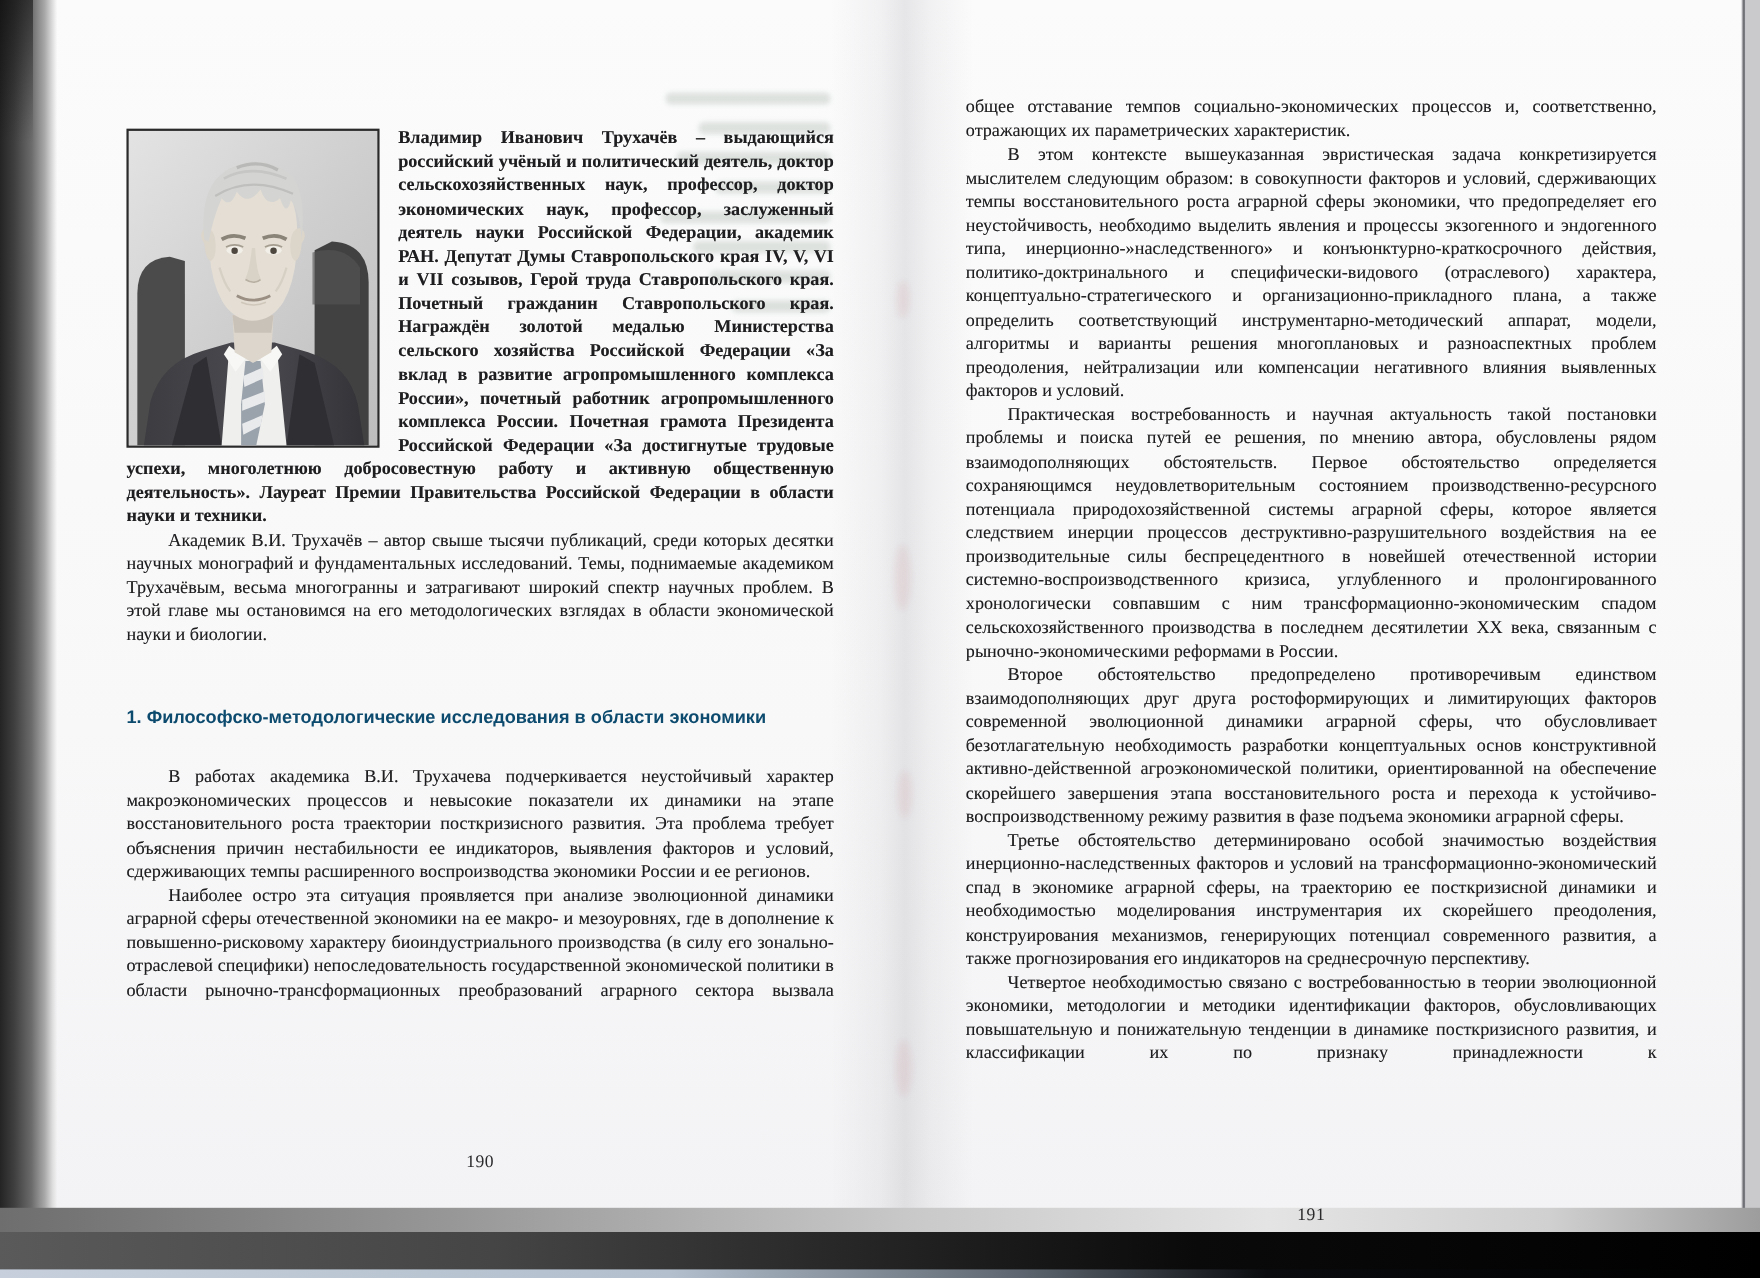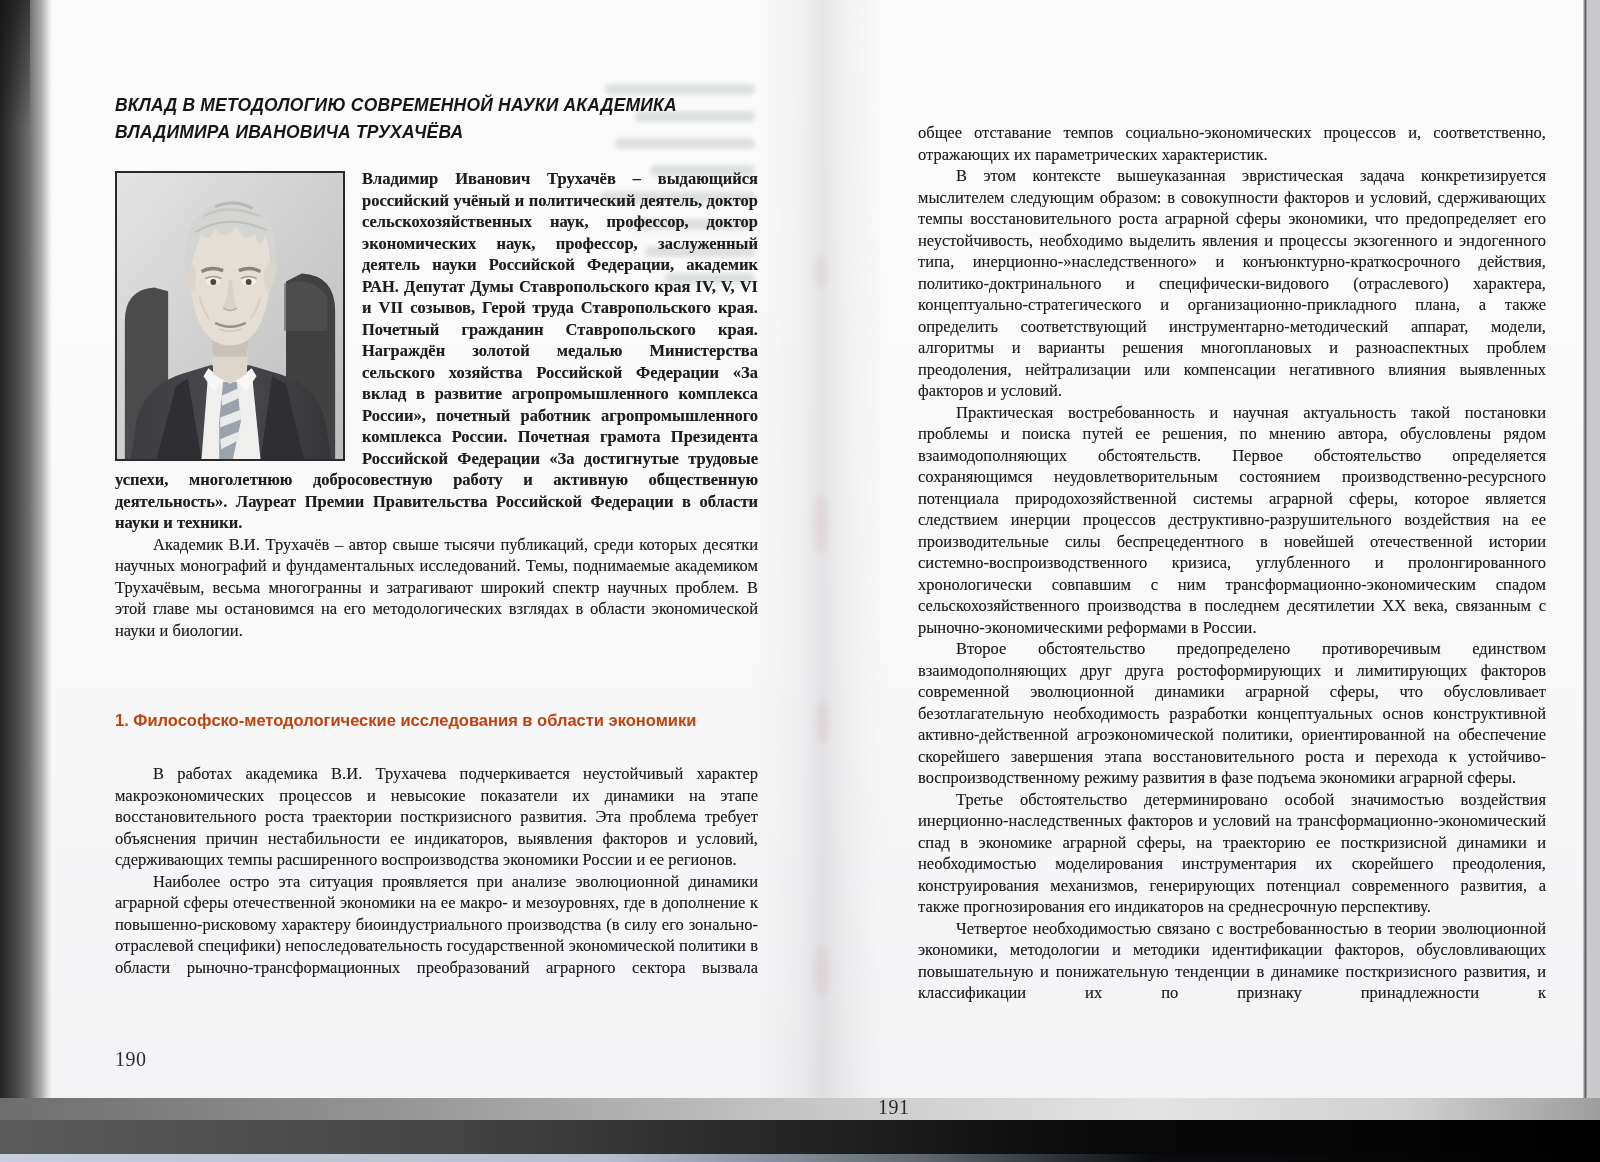"ВКЛАД В МЕТОДОЛОГИЮ СОВРЕМЕННОЙ НАУКИ" div.chapter-title { html: <div> <div>ВКЛАД В МЕТОДОЛОГИЮ СОВРЕМЕННОЙ НАУКИ АКАДЕМИКА</div> <div>ВЛАДИМИРА ИВАНОВИЧА ТРУХАЧЁВА</div> </div> -> none }
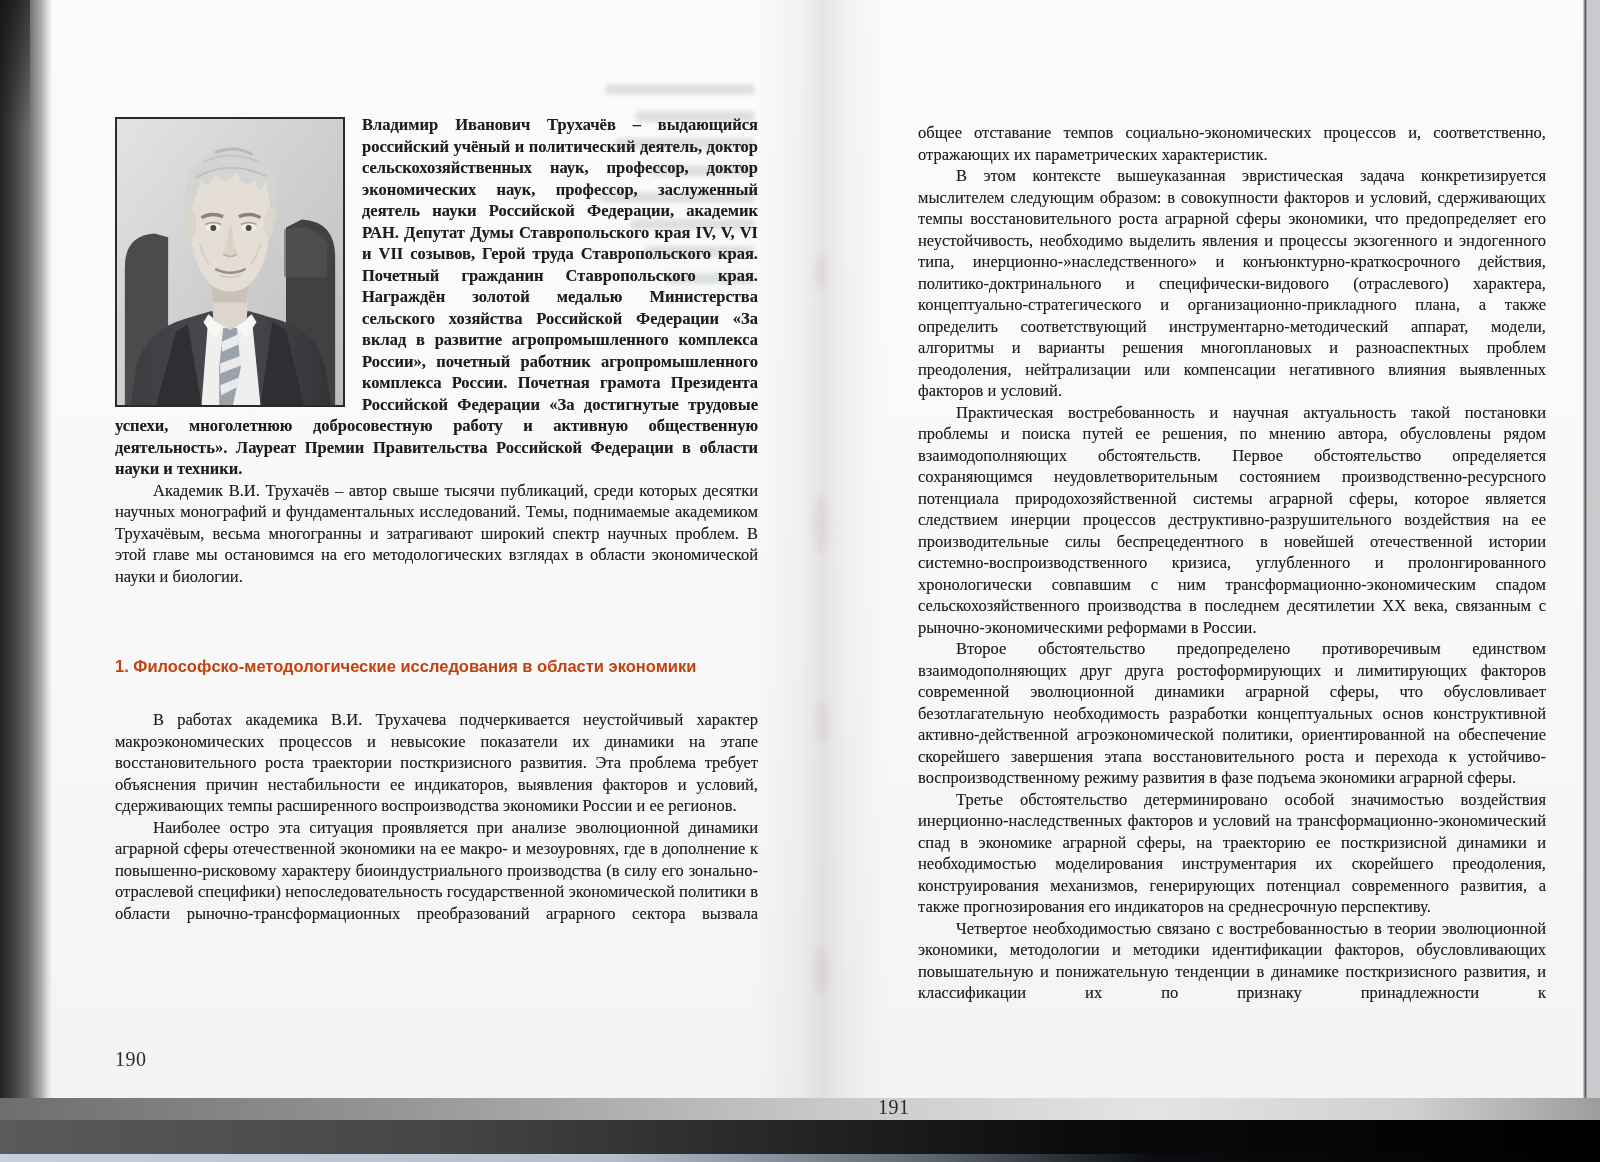"общее отставание темпов" .col-right { left: 918px -> 878px; margin-top: 36px -> none }
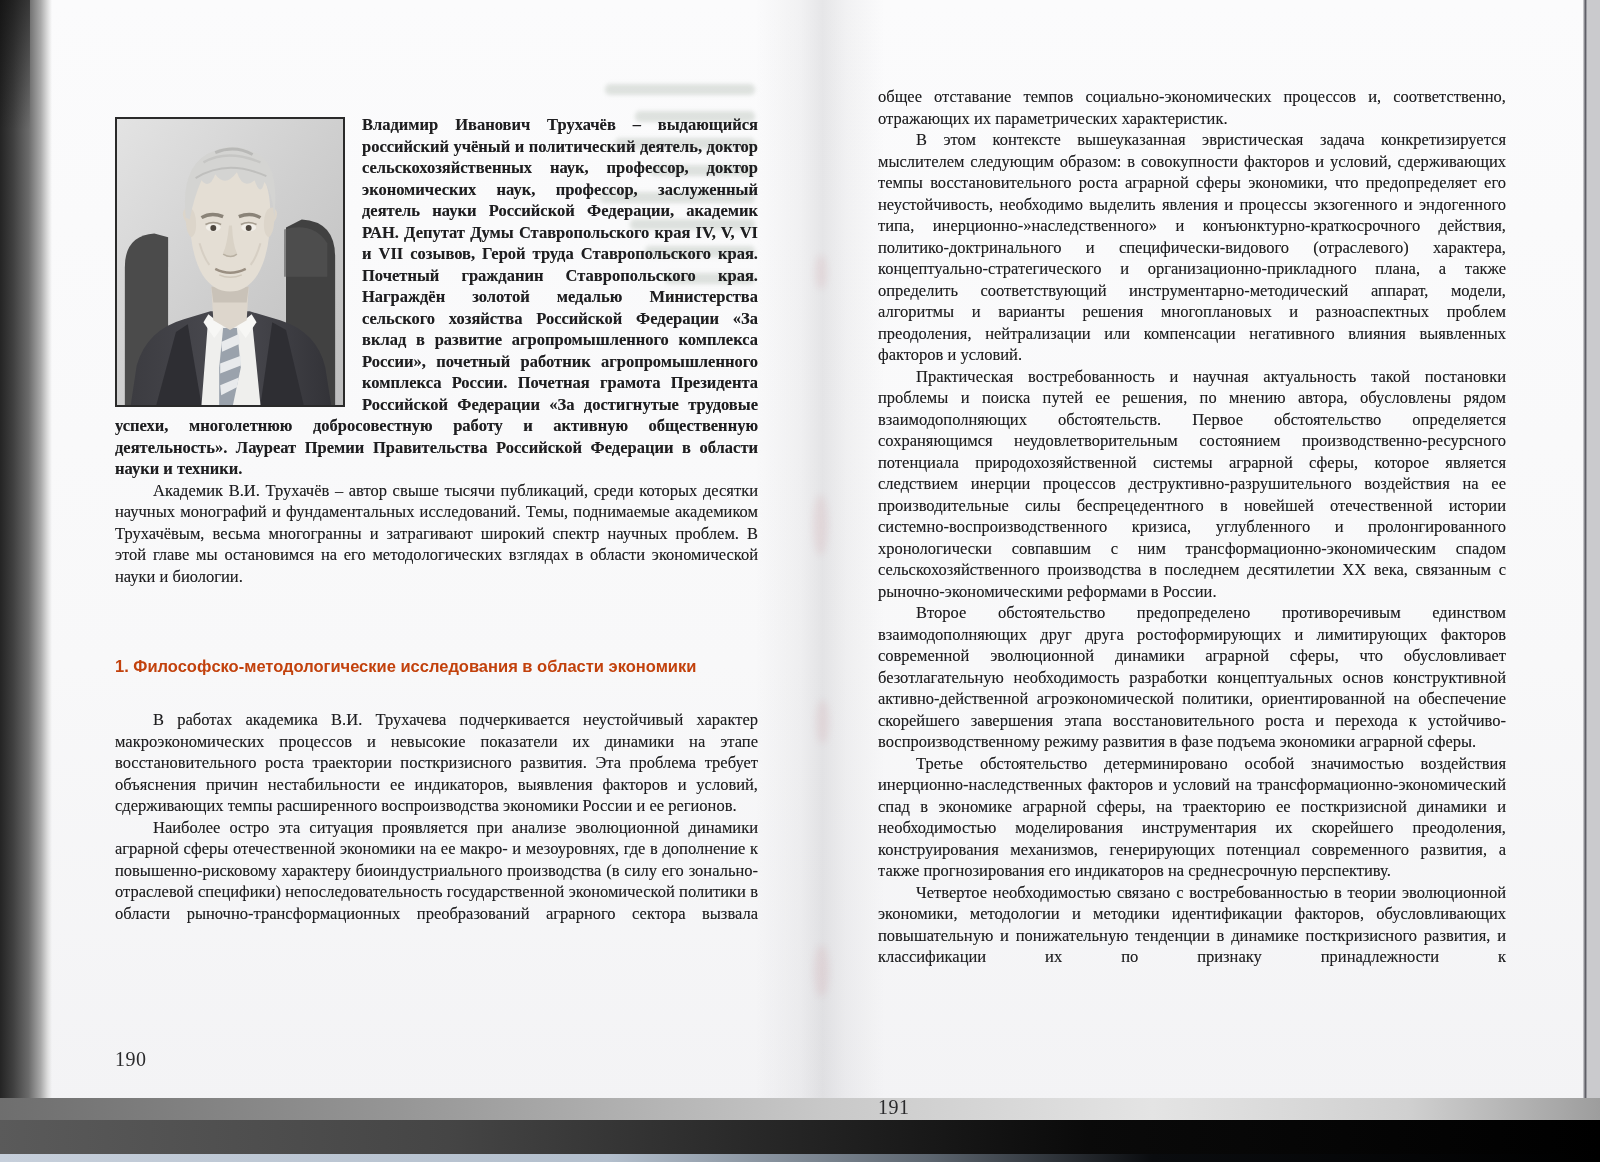"1. Философско-методологические" .section-heading { color: #c2410c -> #0c4a6e; margin: 68px 0 32px 0 -> 54px 0 32px 0 }
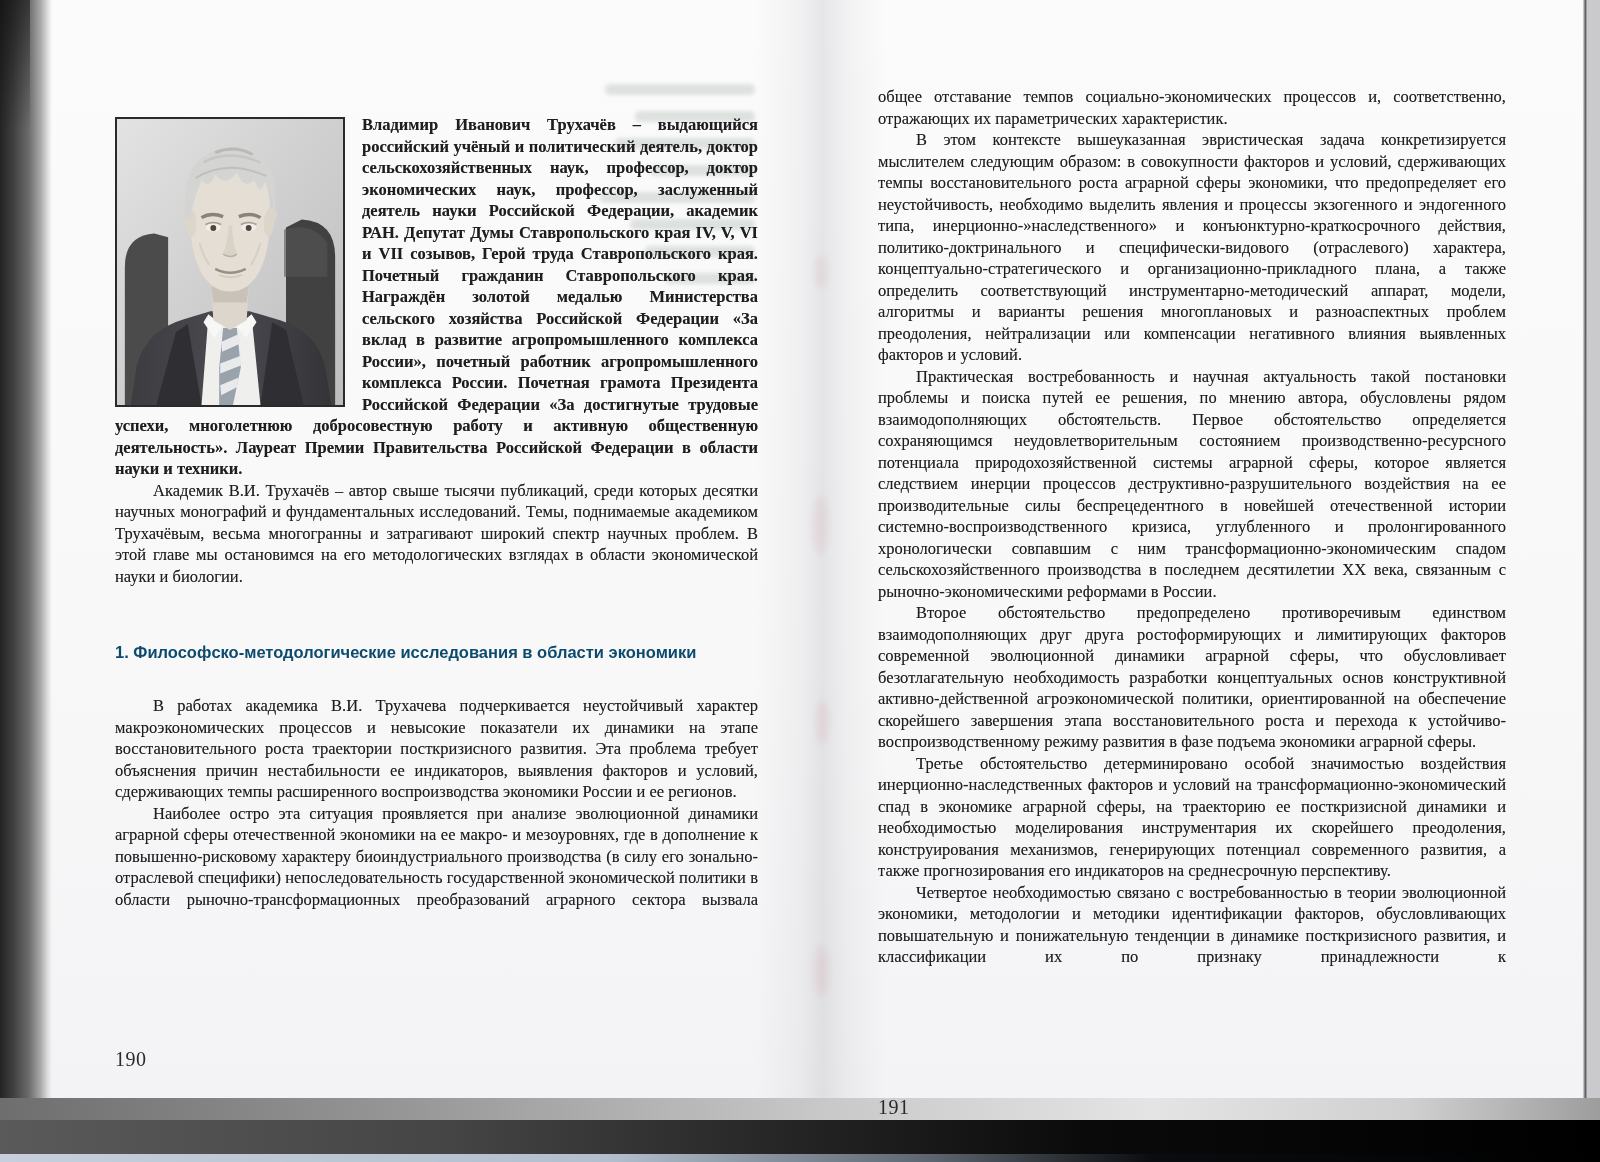"190" .page-number { font-size: 20px -> 16px; text-align: left -> center }
